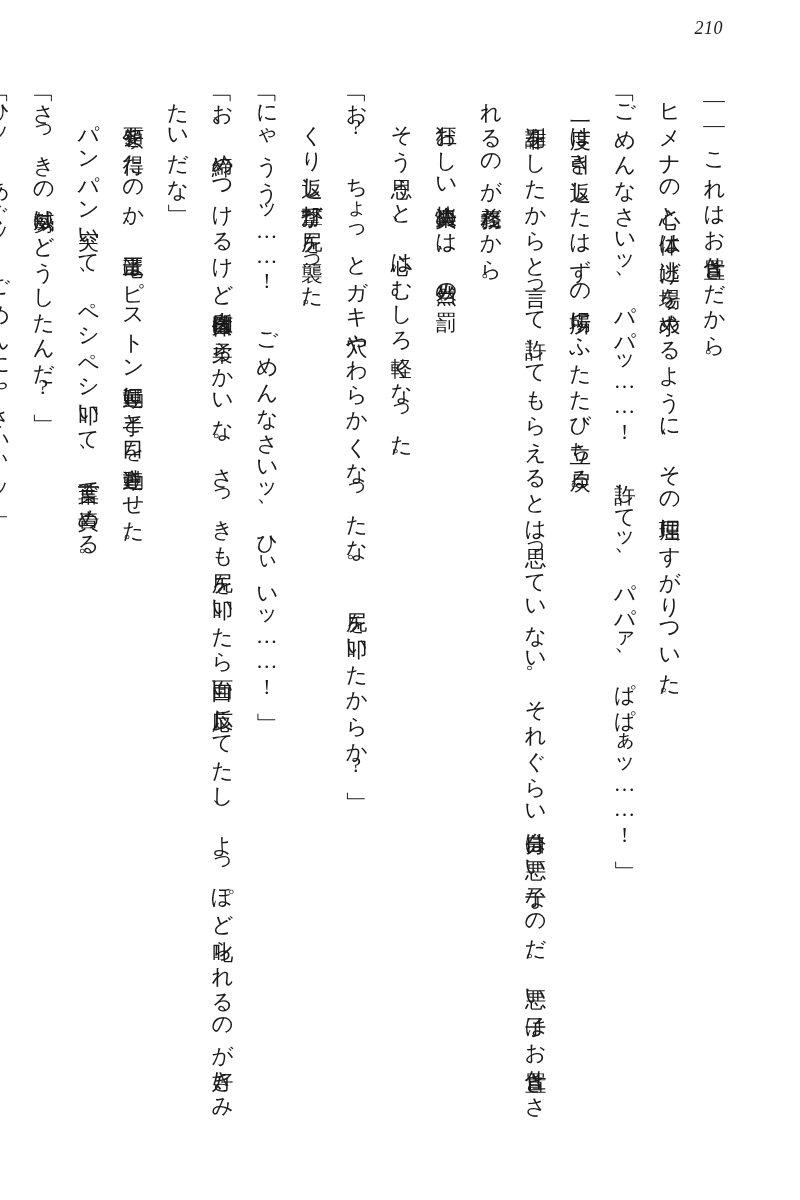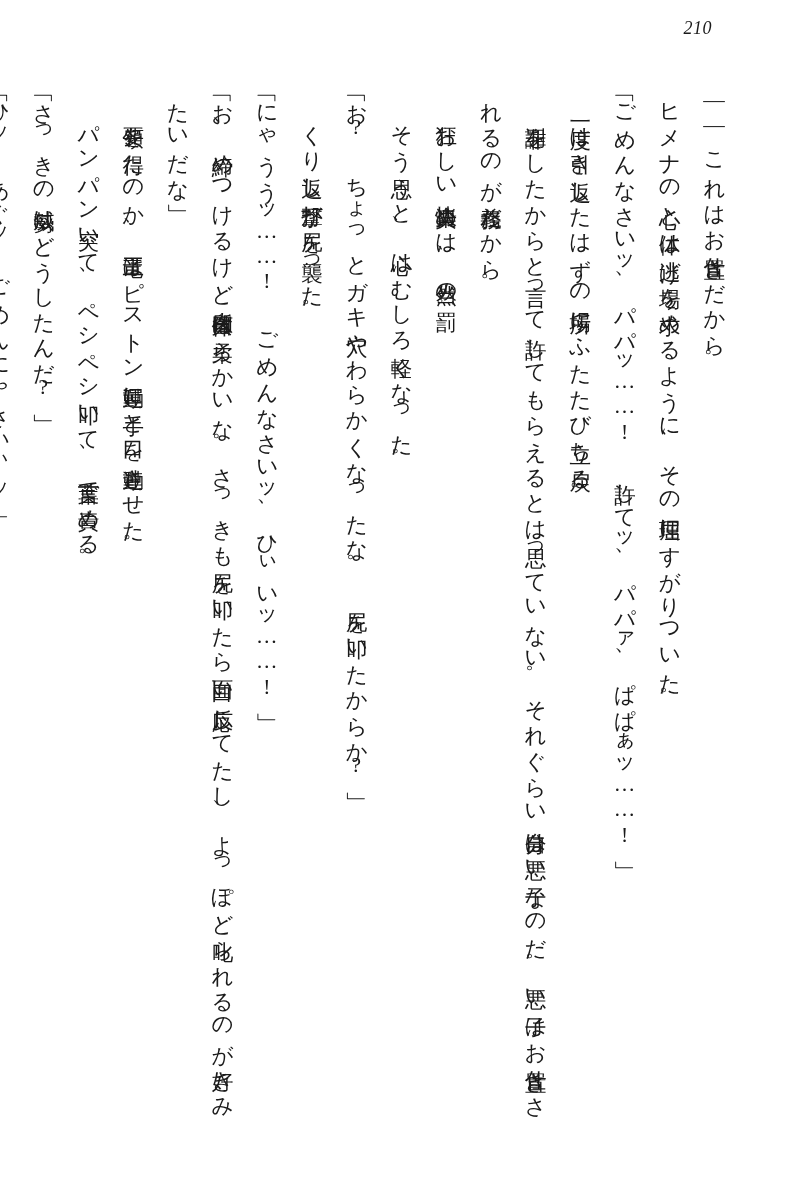"210" .page-number { right: 88px -> 77px }
